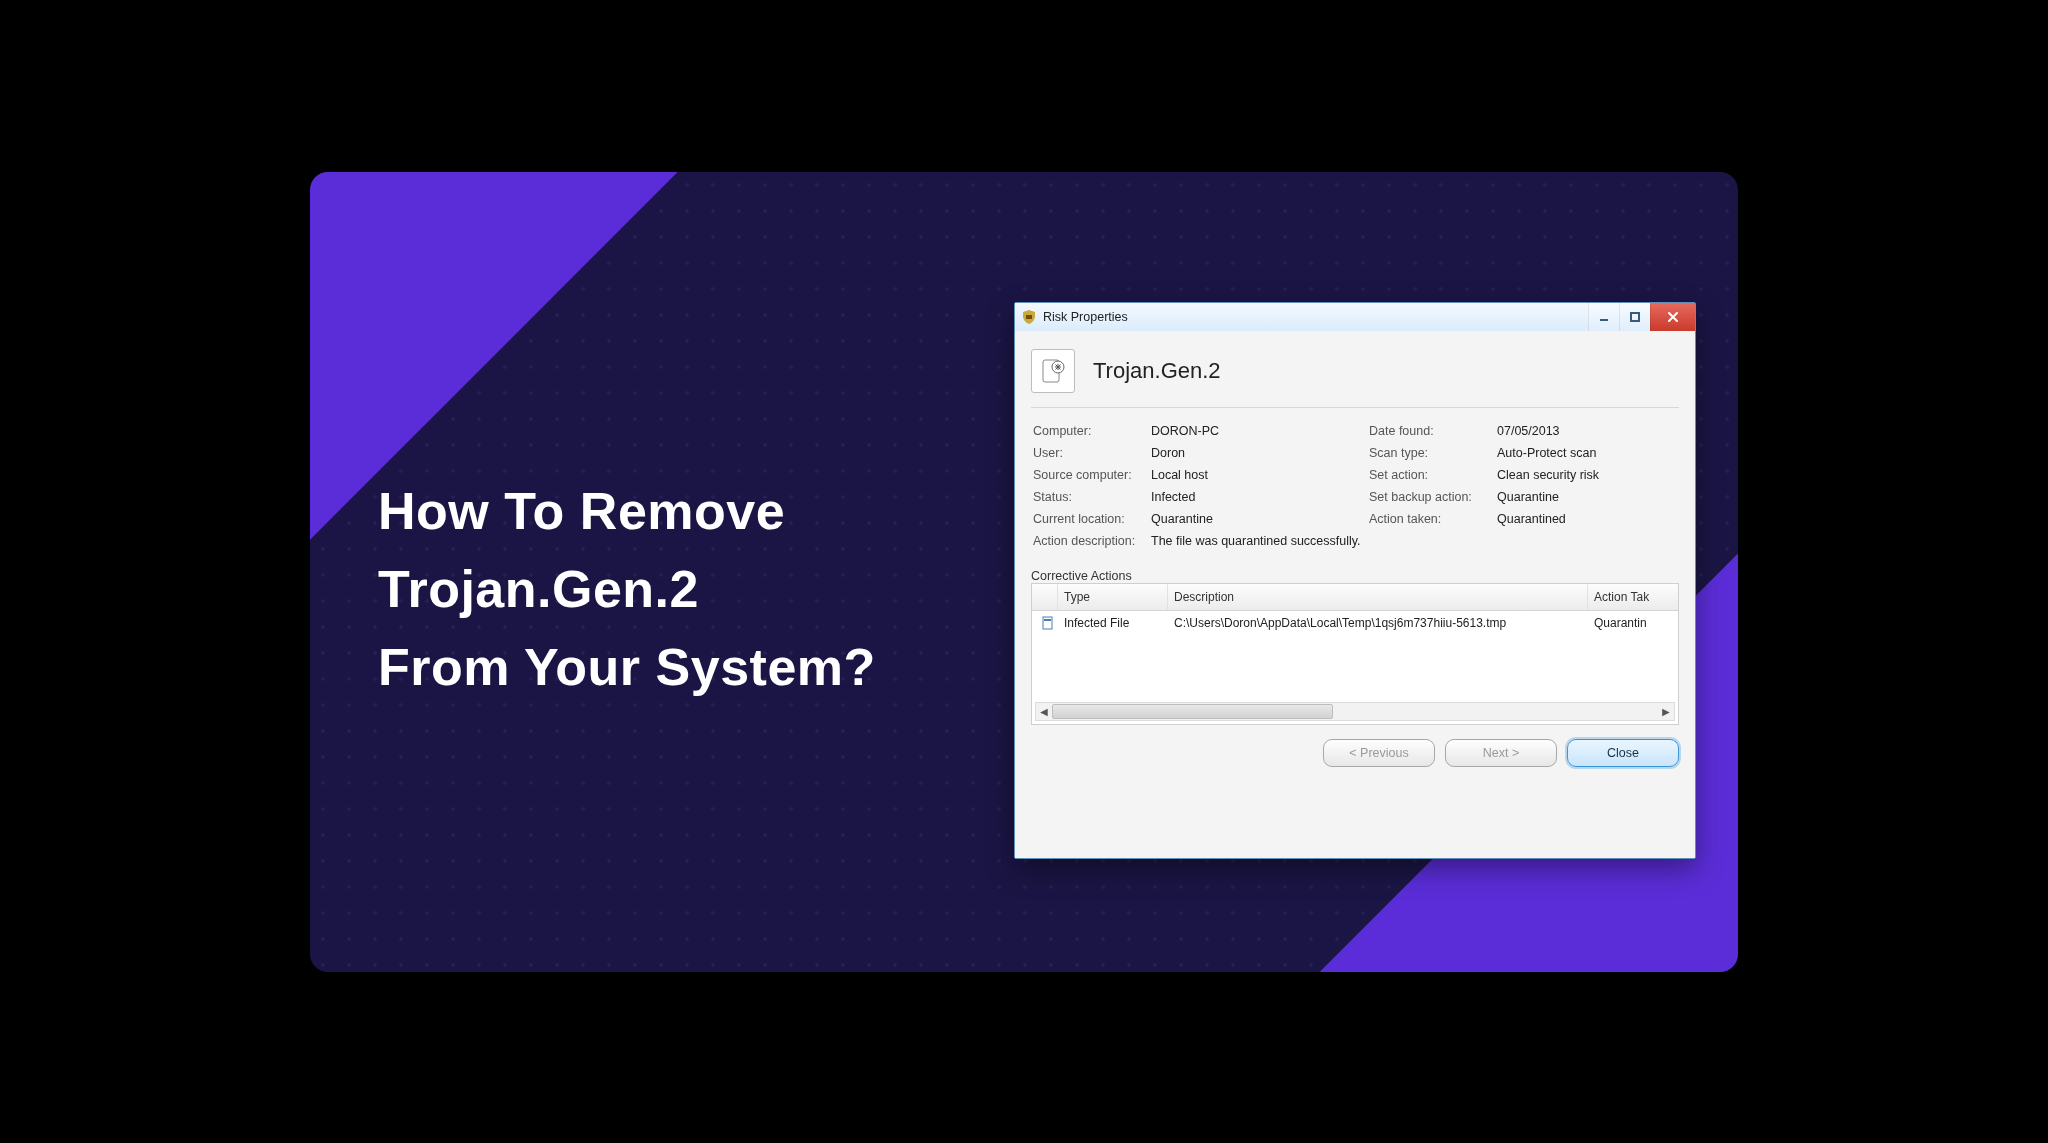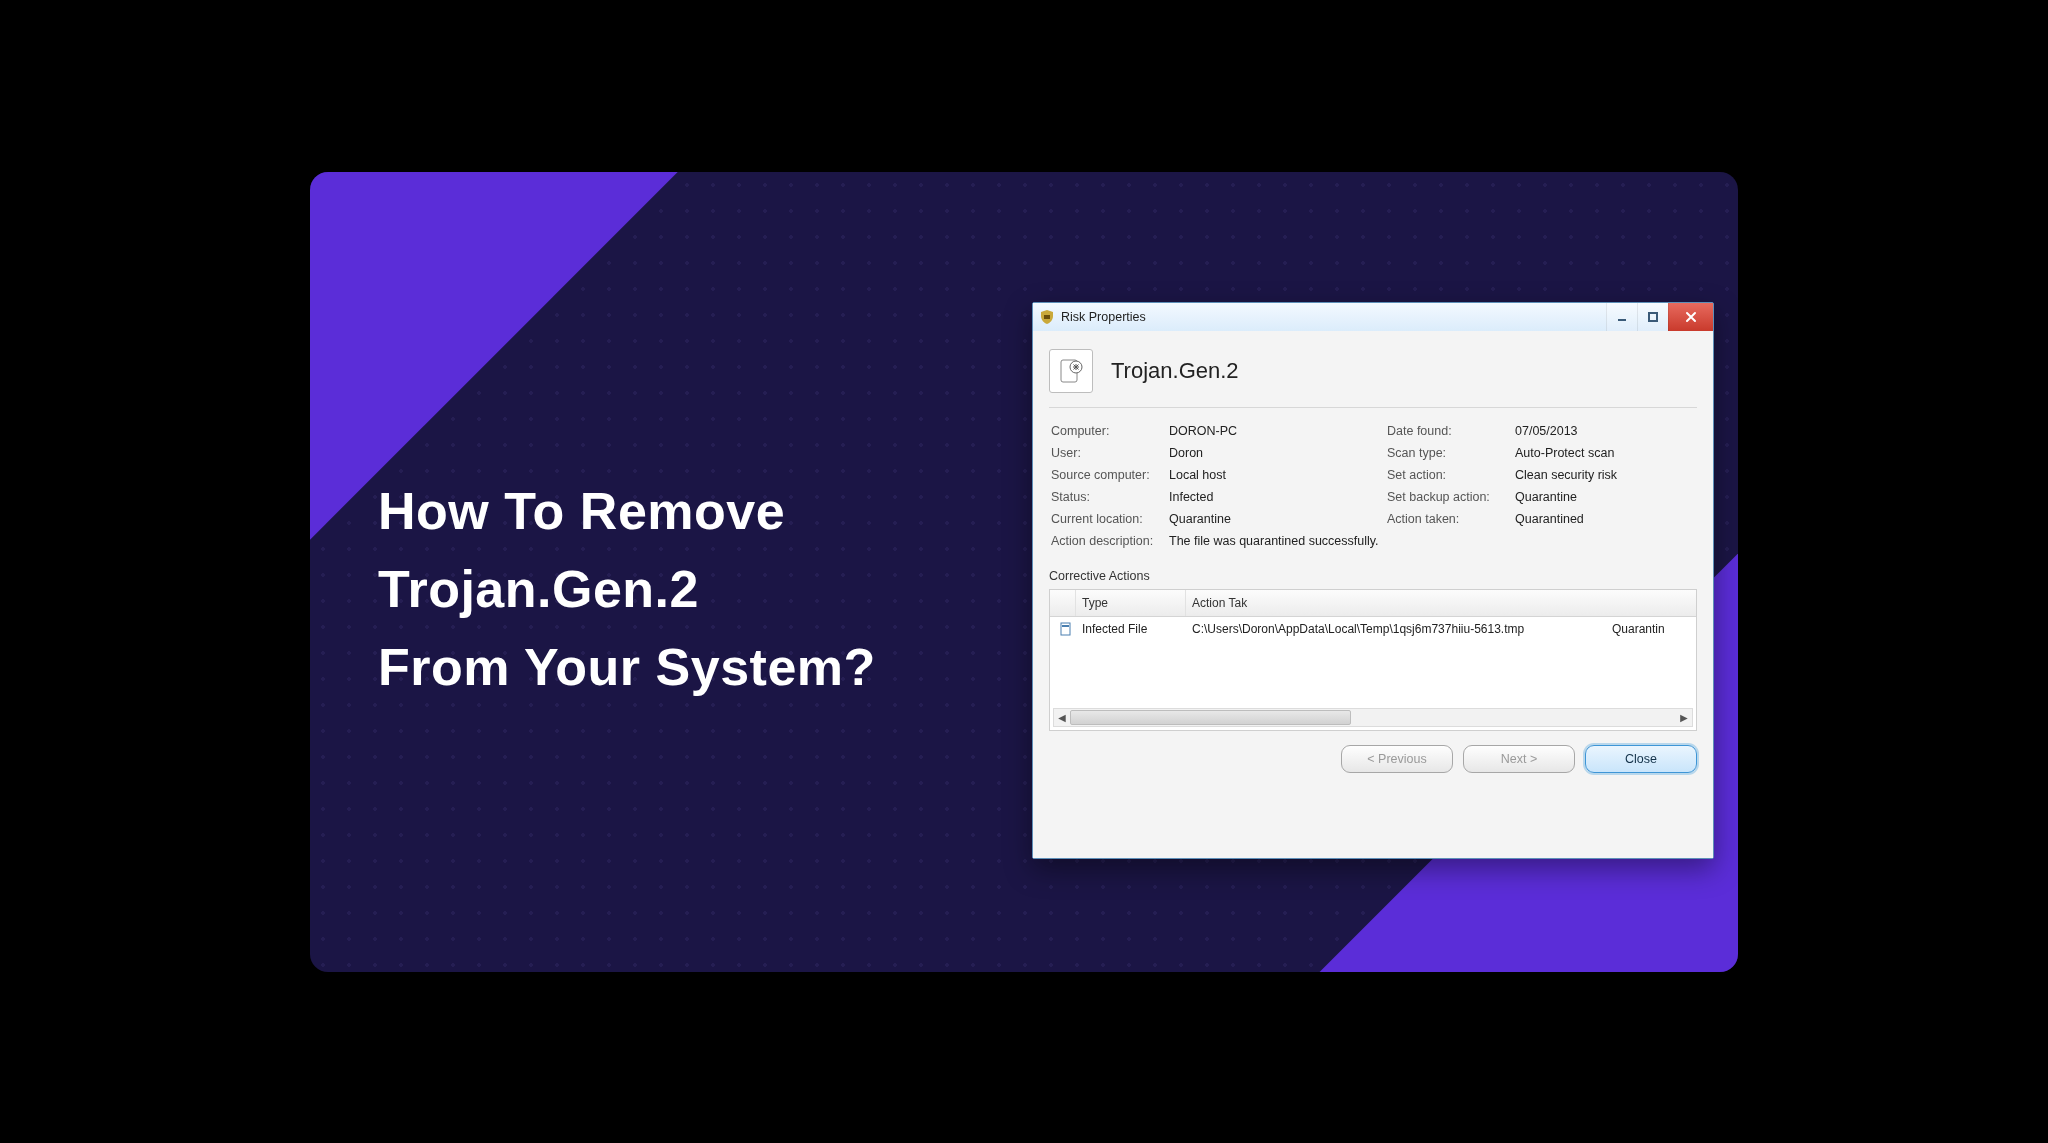"Risk Properties" .win { right: 24px -> 42px }
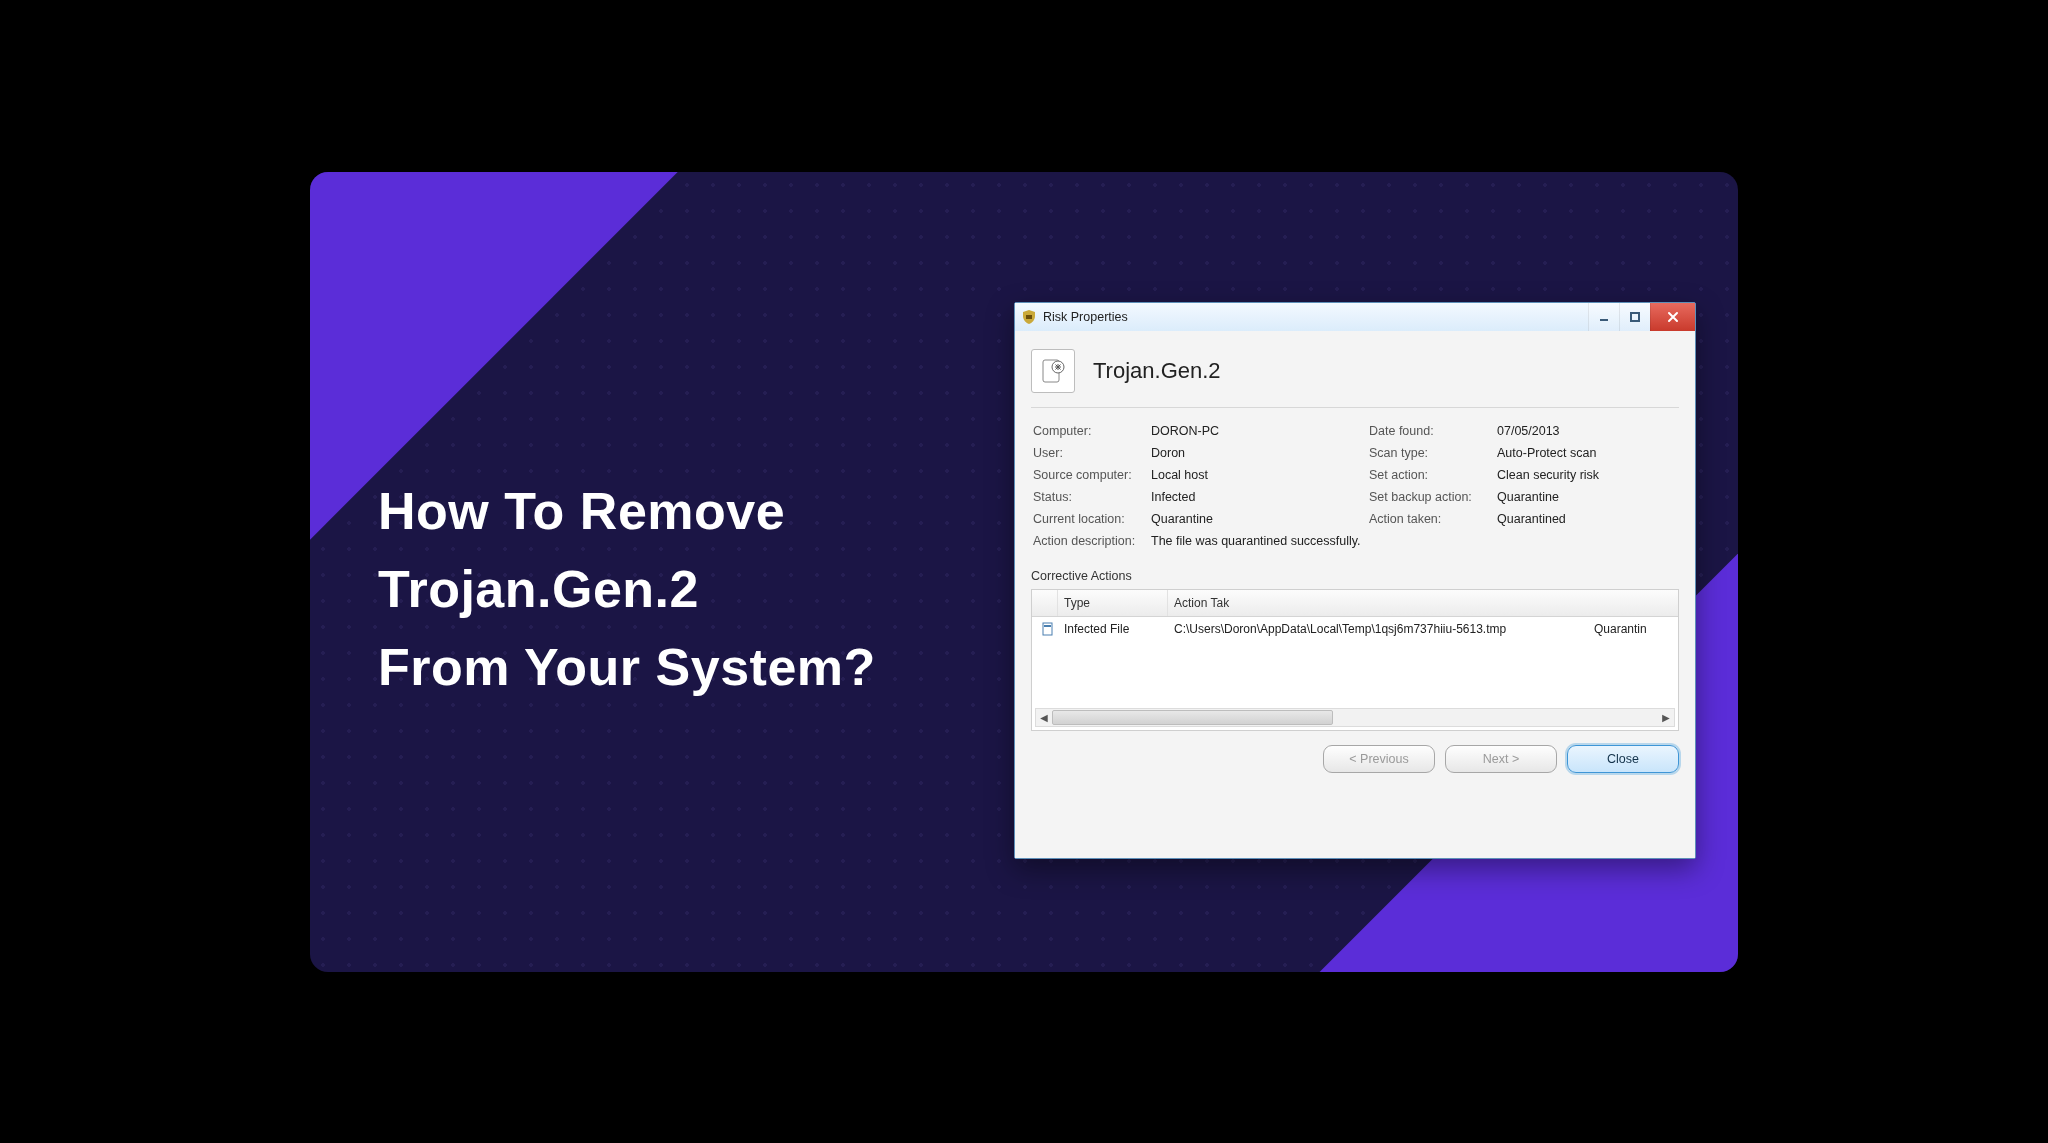"Type" .tablewrap { margin-top: 6px -> 0 }
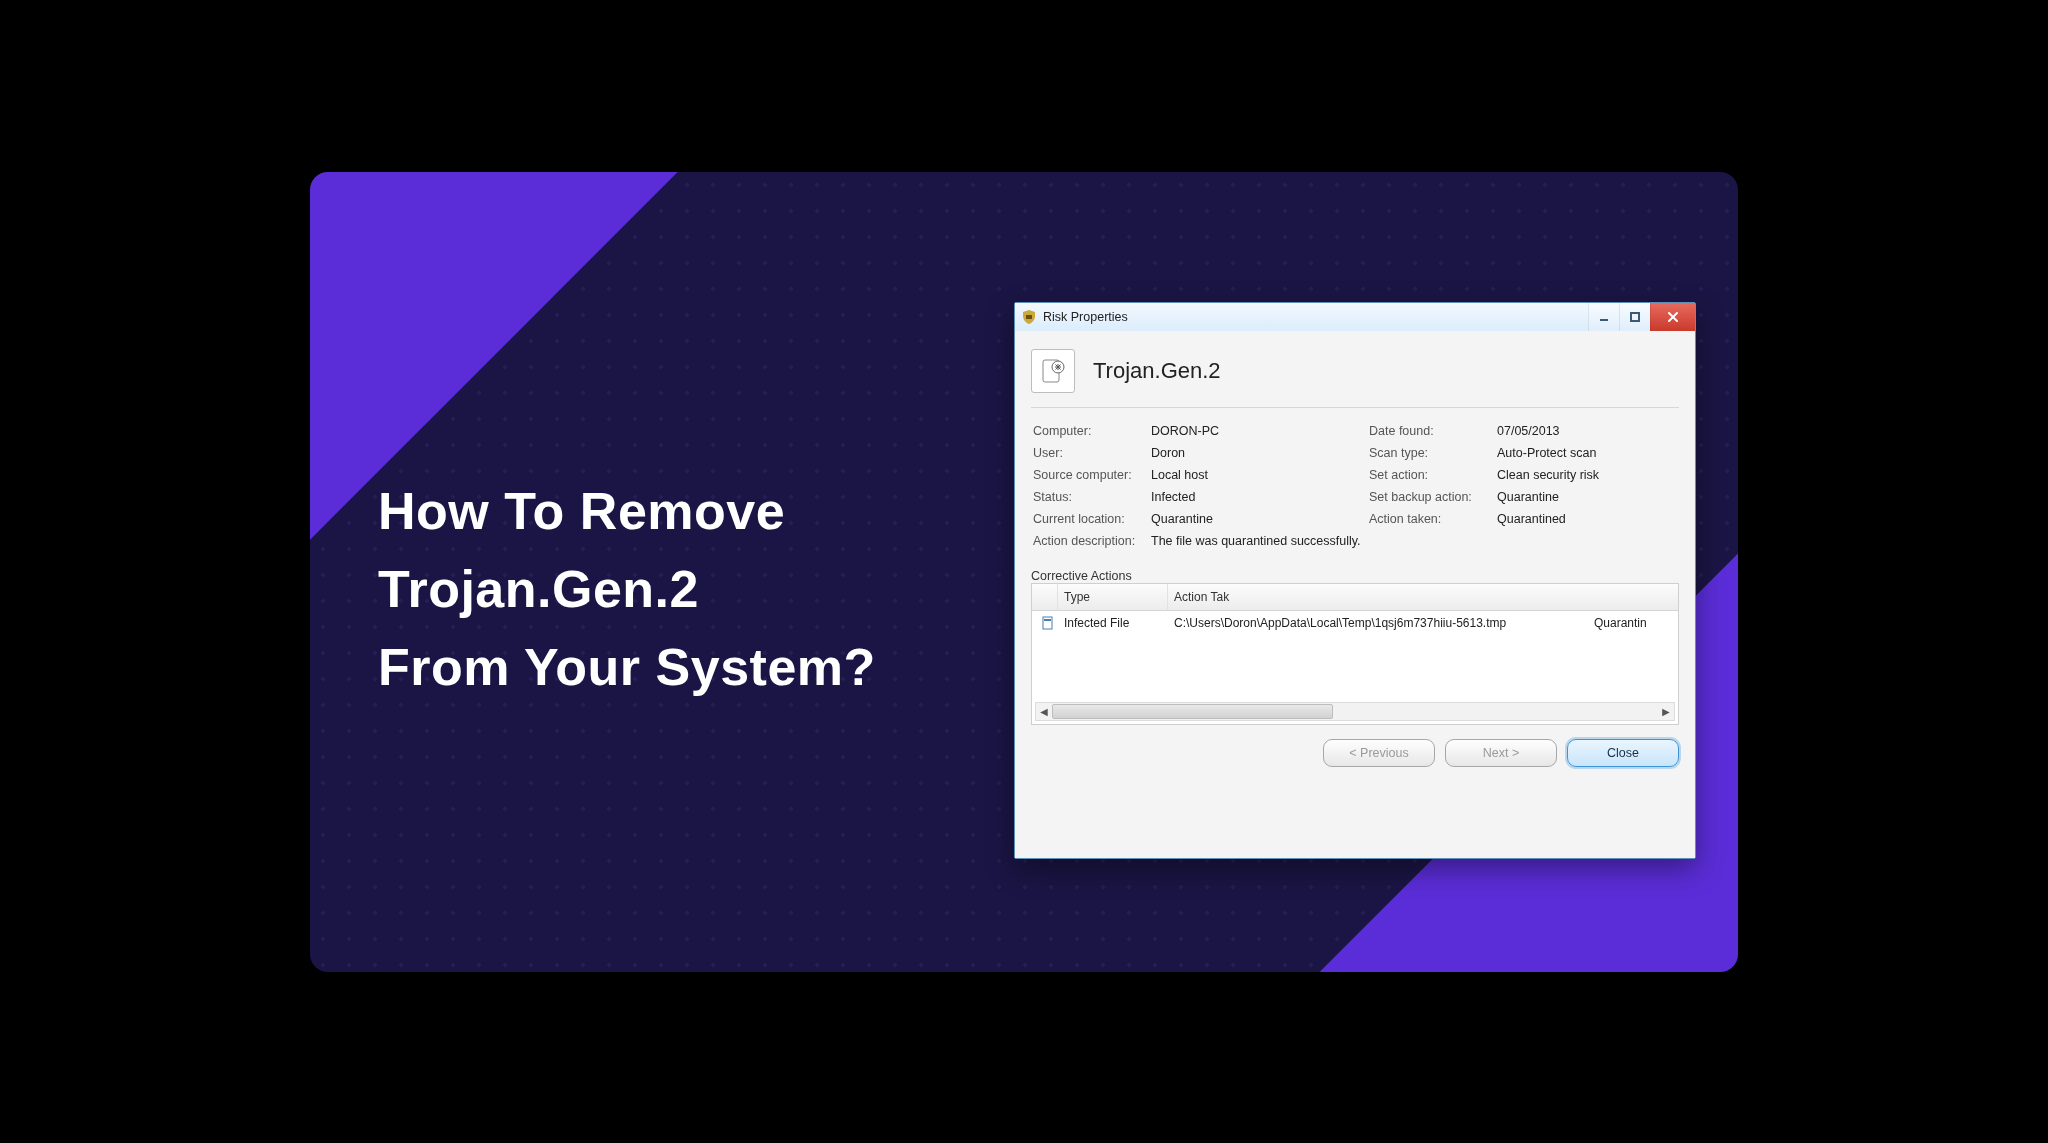"Description" div { html: none -> <div>Description</div> }
